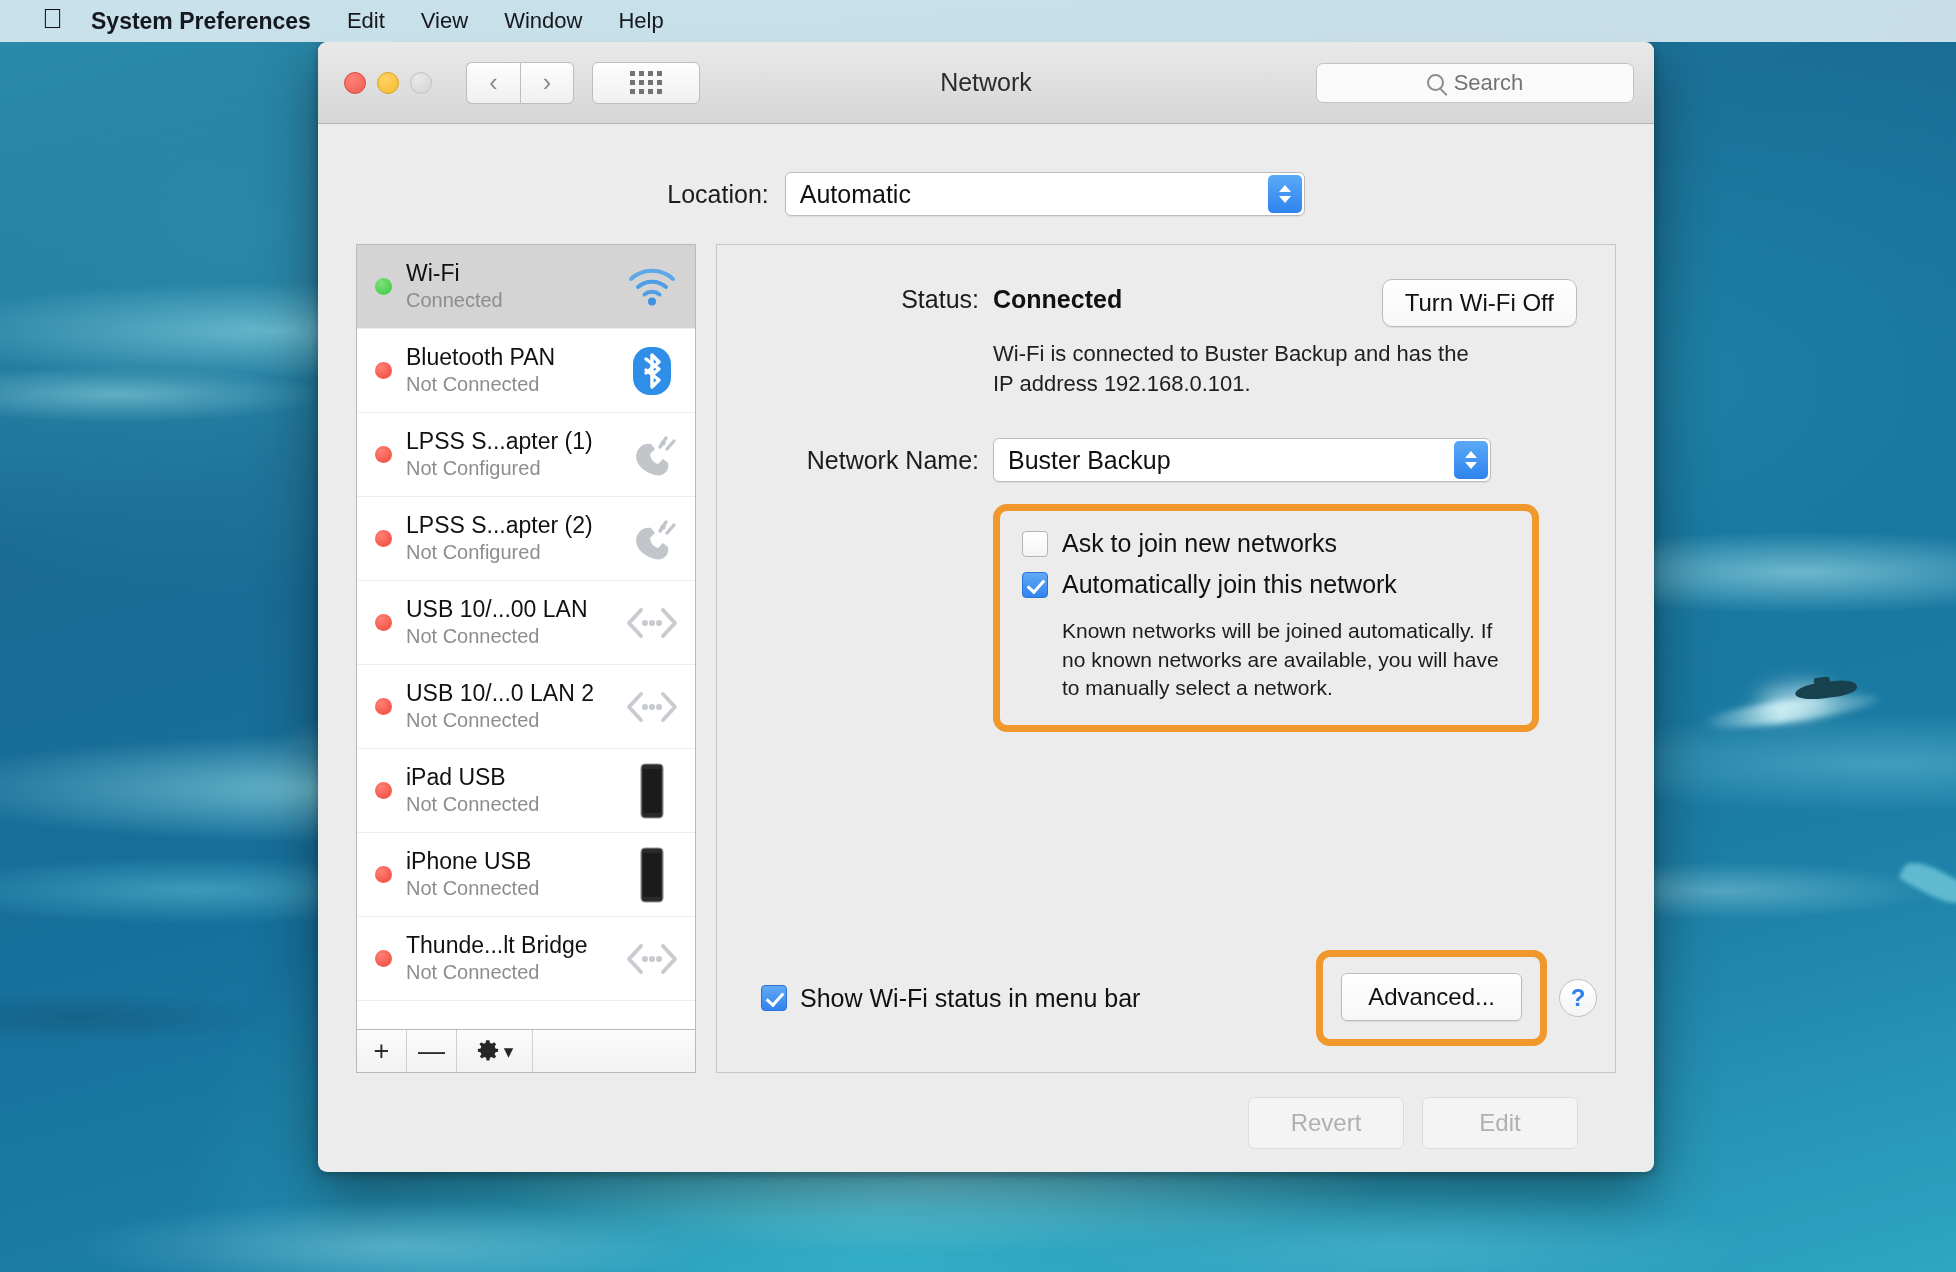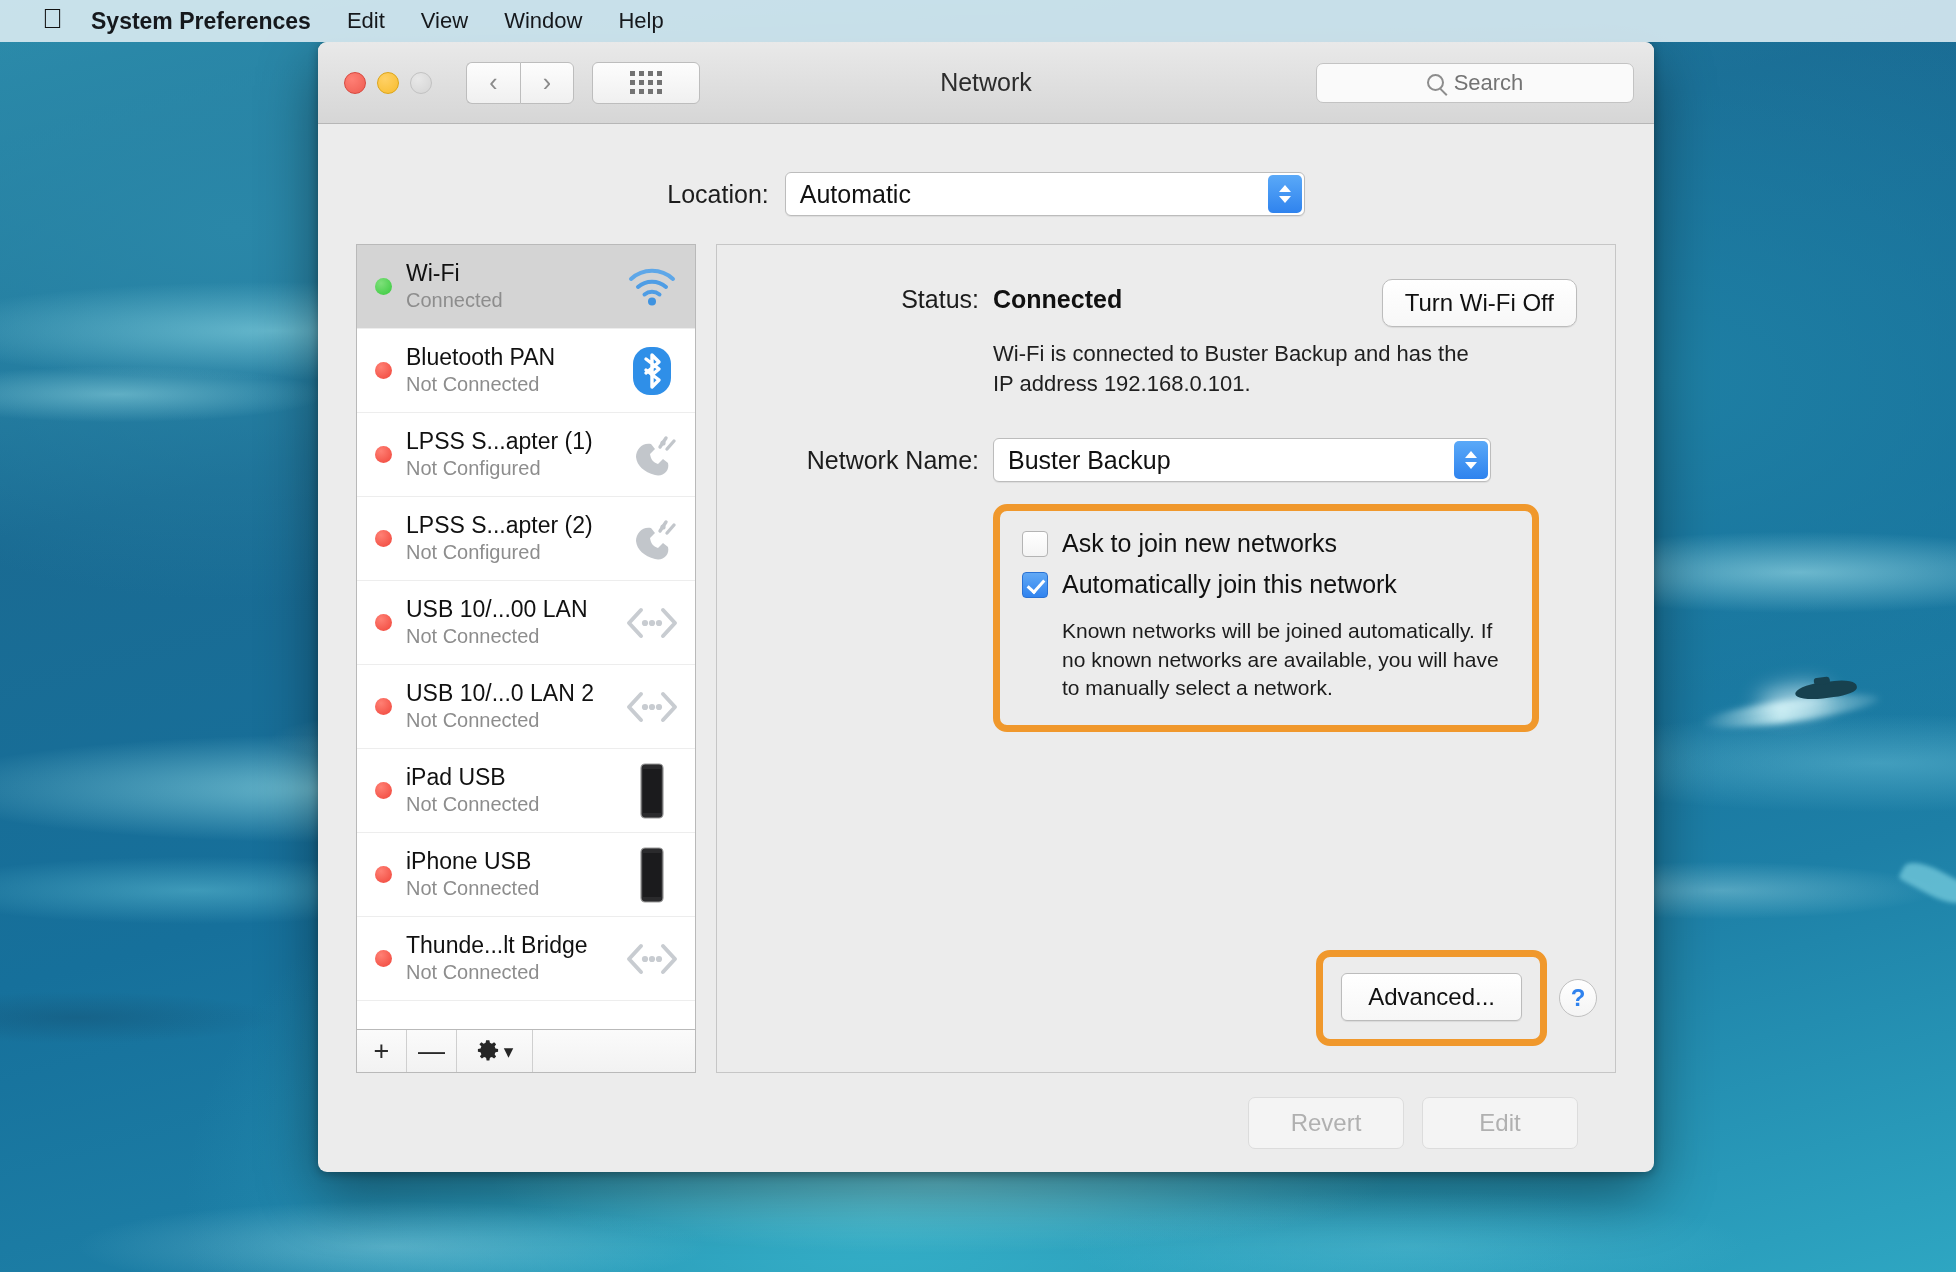"Show Wi-Fi status in menu" div.showstatus { html: none -> <div> <span></span> <span>Show Wi-Fi status in menu bar</span> </div> }
